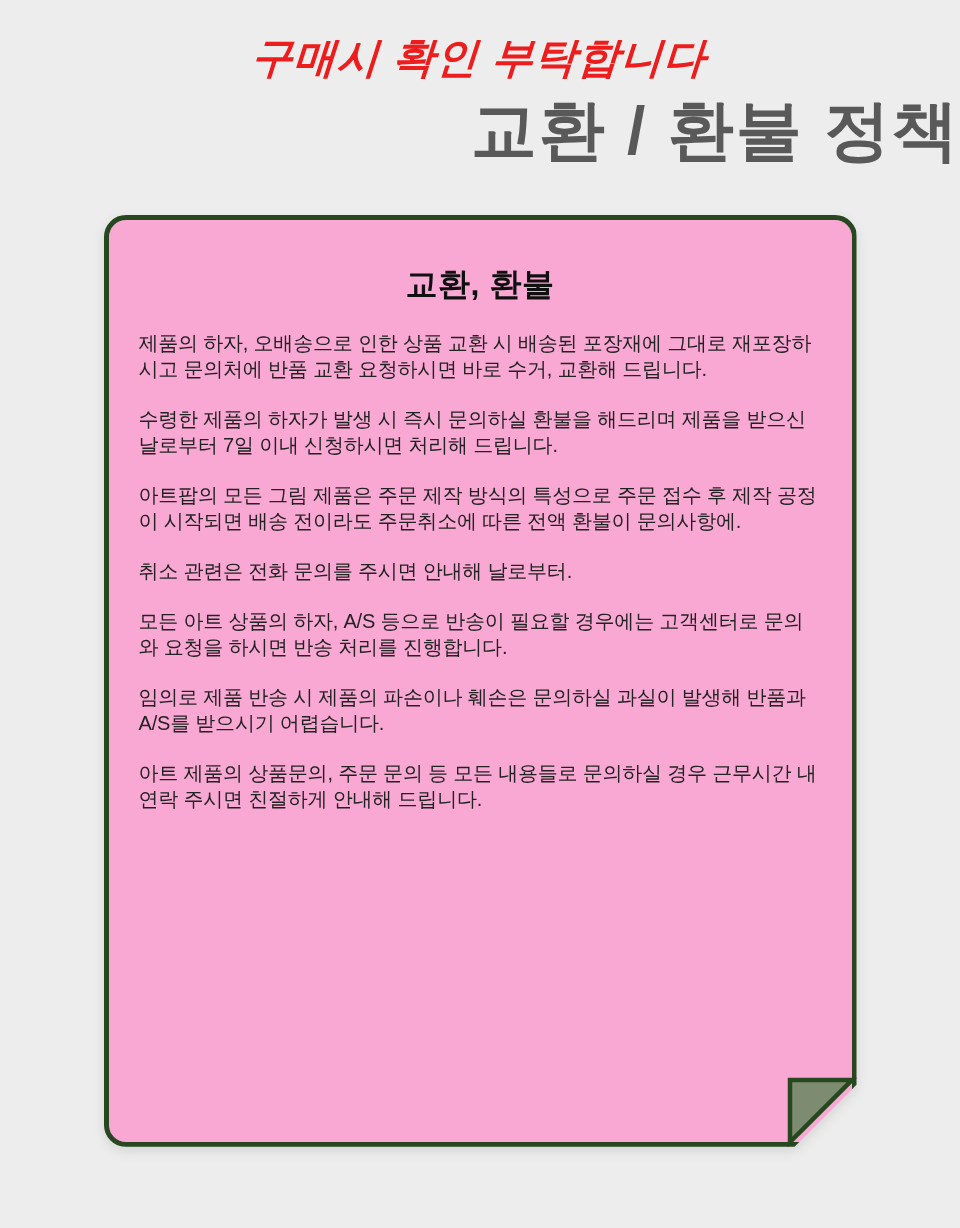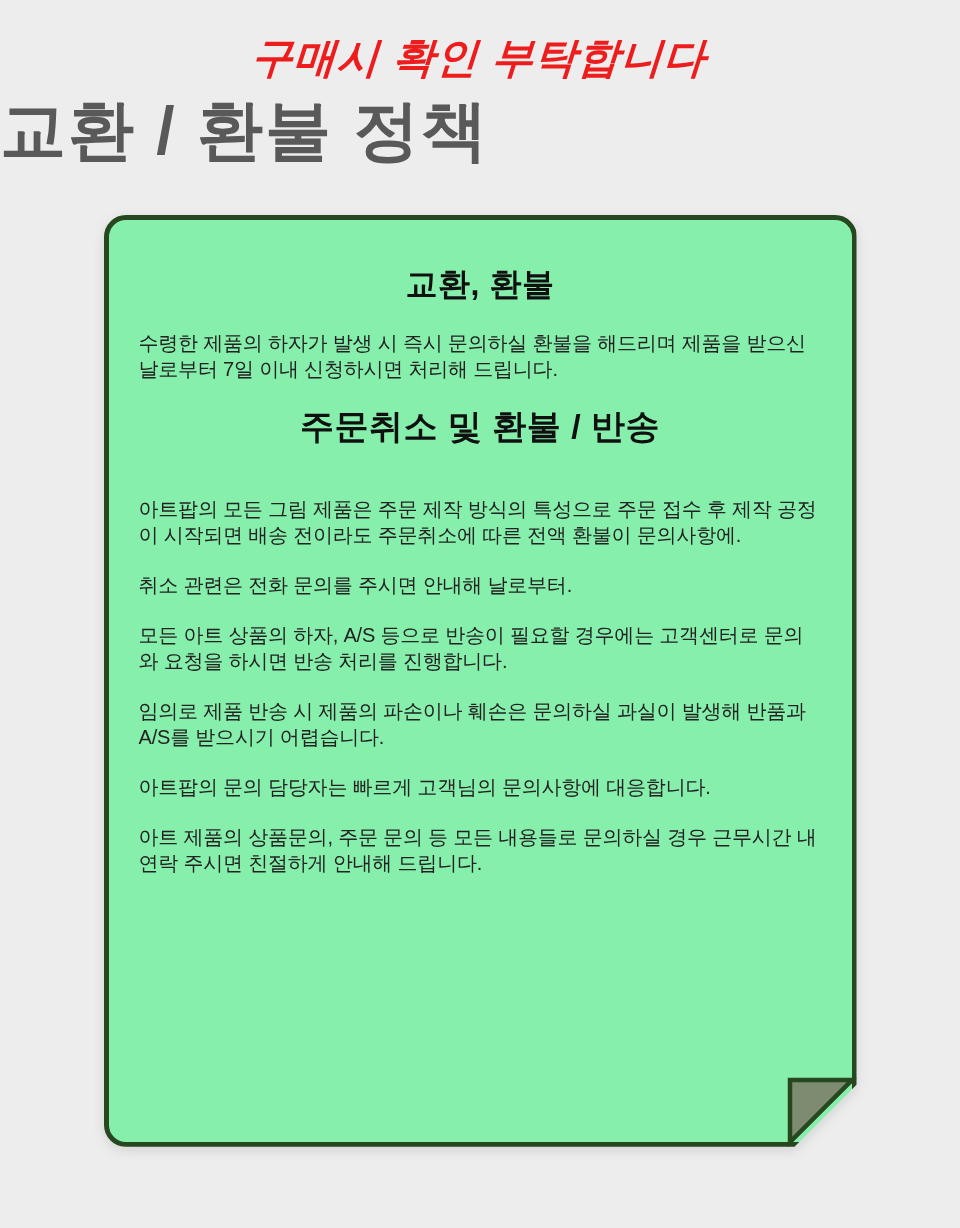"교환 / 환불 정책" .main-title { text-align: left -> right }
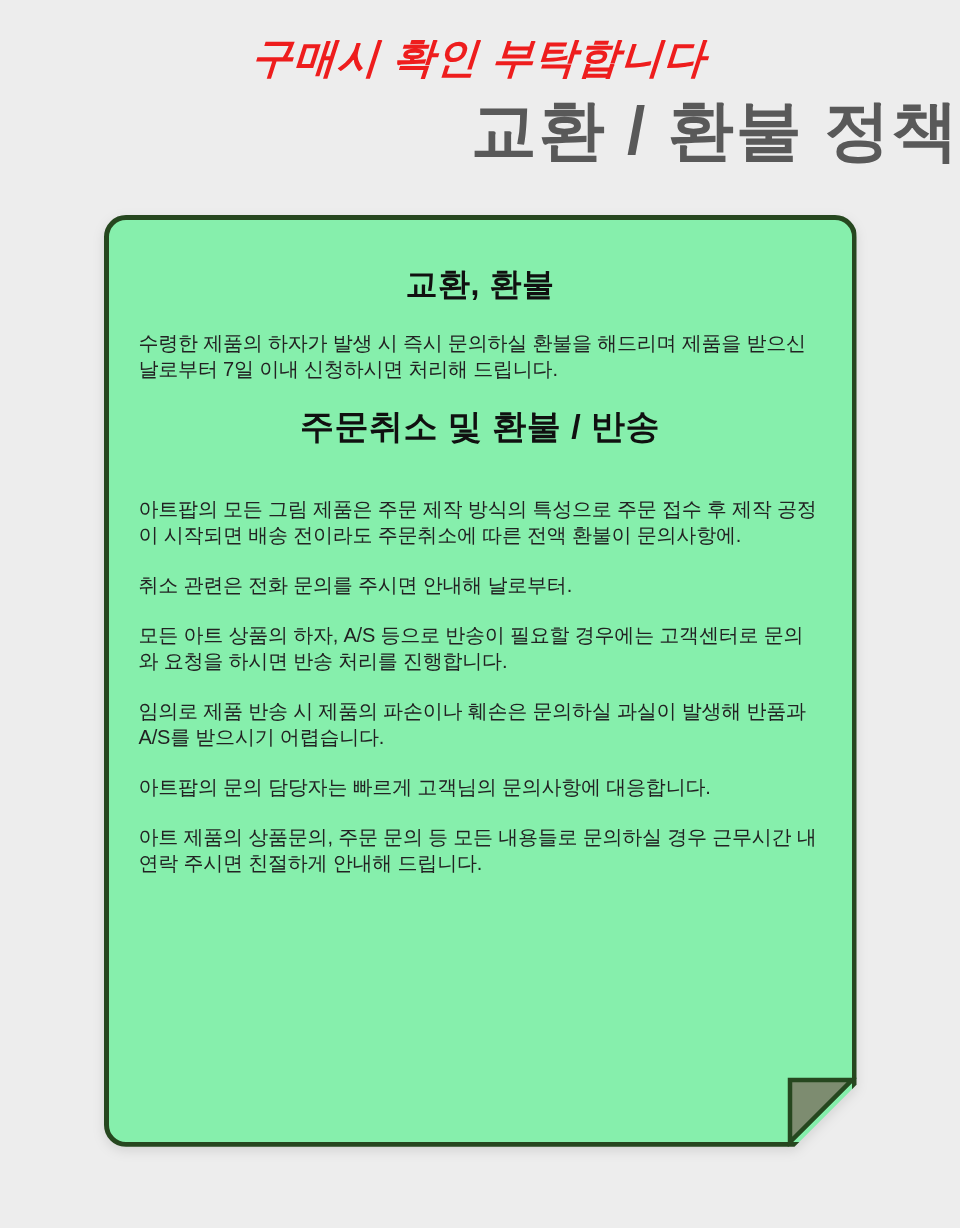"교환, 환불" .card { background: #86efac -> #f9a8d4 }
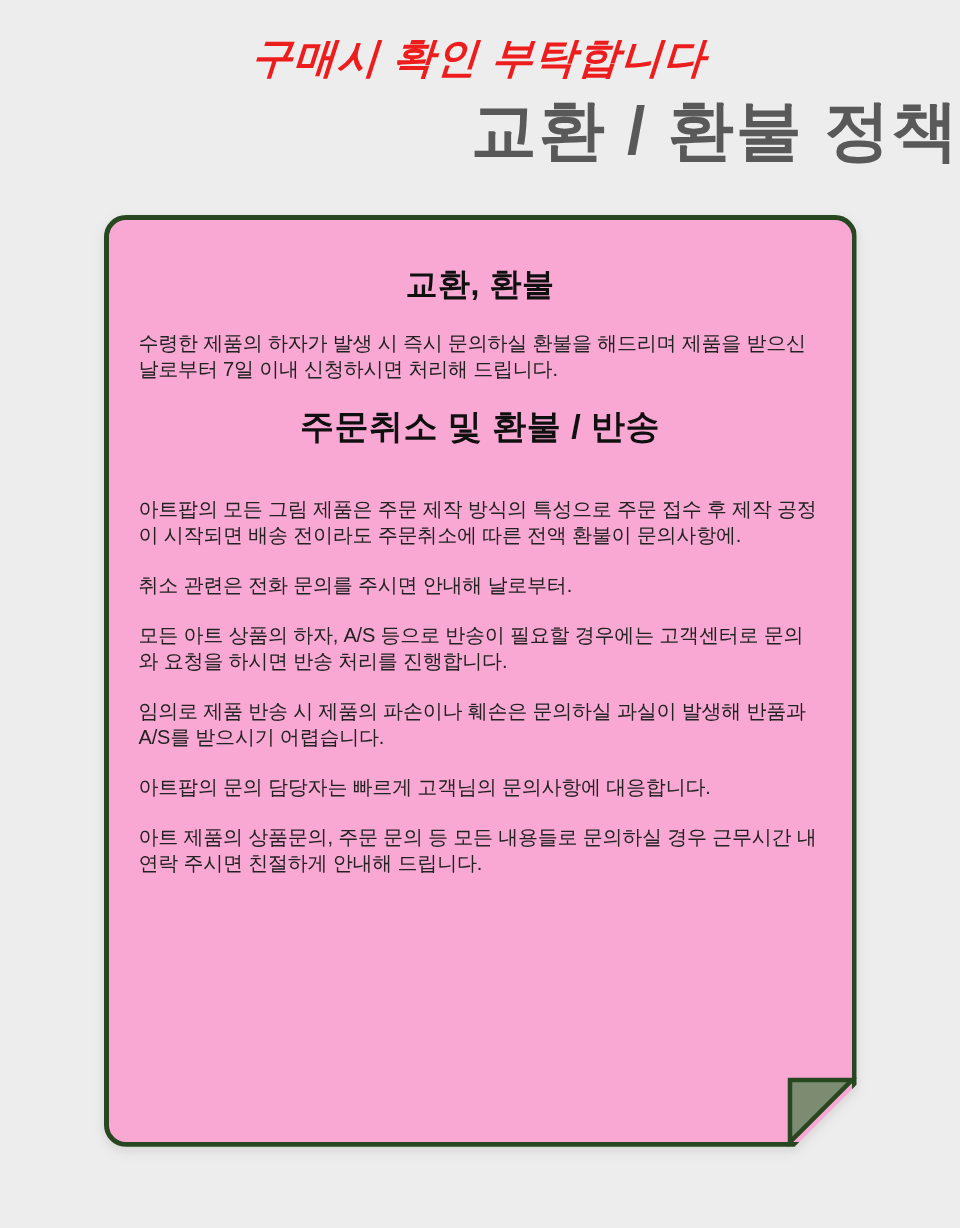"제품의 하자, 오배송으로 인한 상품" p { html: none -> <p>제품의 하자, 오배송으로 인한 상품 교환 시 배송된 포장재에 그대로 재포장하시고 문의처에 반품 교환 요청하시면 바로 수거, 교환해 드립니다.</p> }
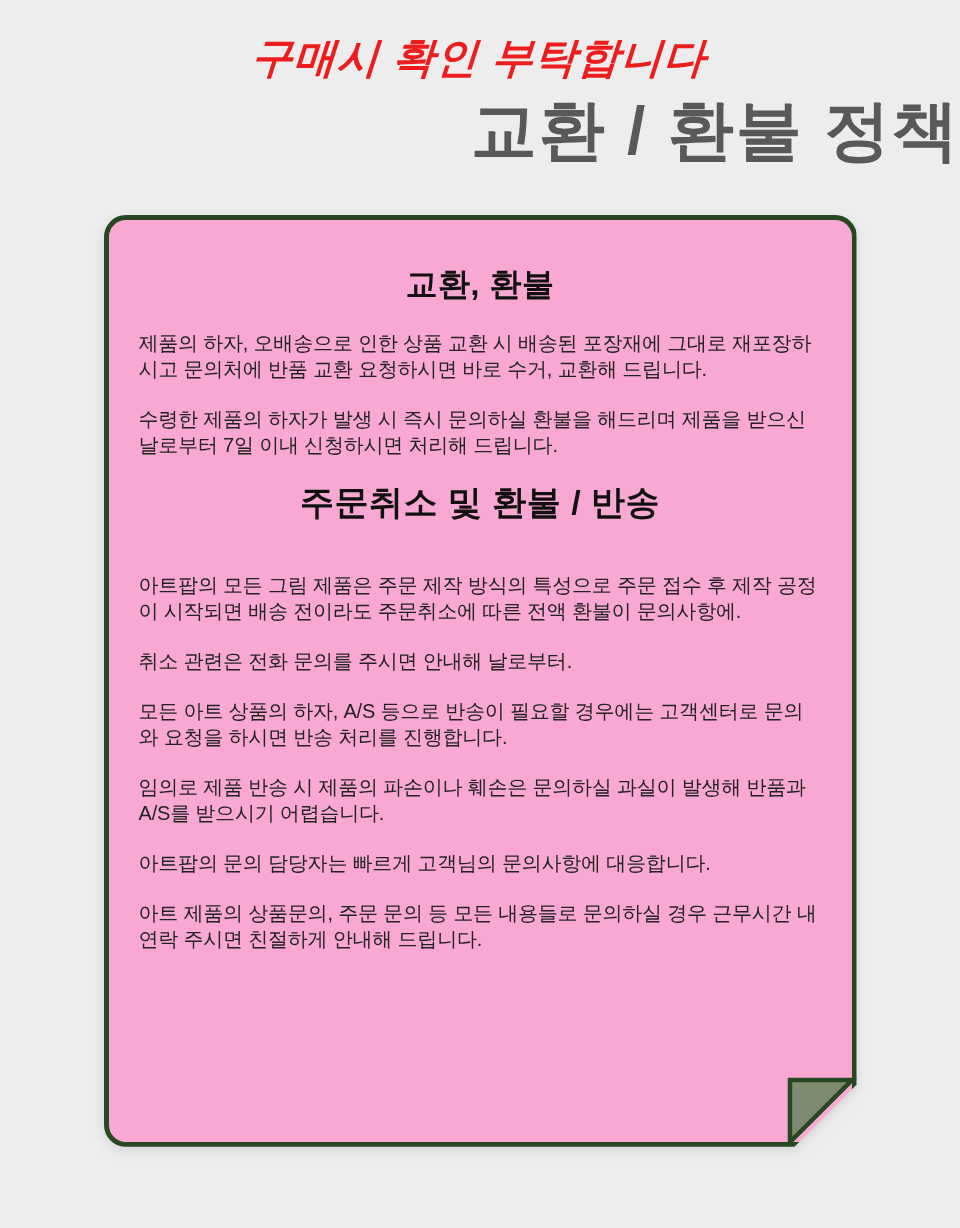"주문취소 및 환불 / 반송" h2.section-heading { html: <h2>주문취소 및 환불 / 반송</h2> -> none }
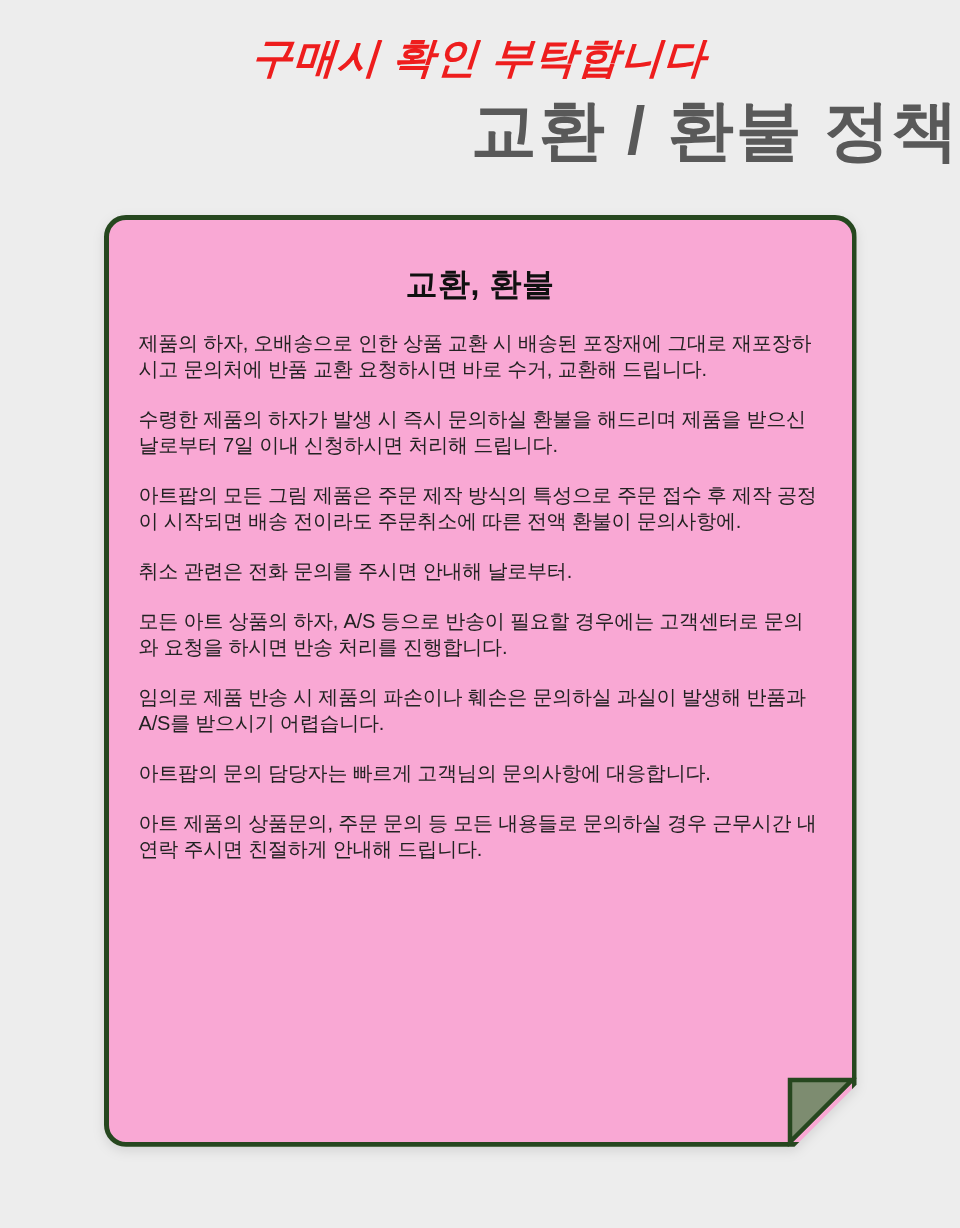"아트팝의 문의 담당자는 빠르게 고객님의" p { html: <p>아트팝의 문의 담당자는 빠르게 고객님의 문의사항에 대응합니다.</p> -> none }
